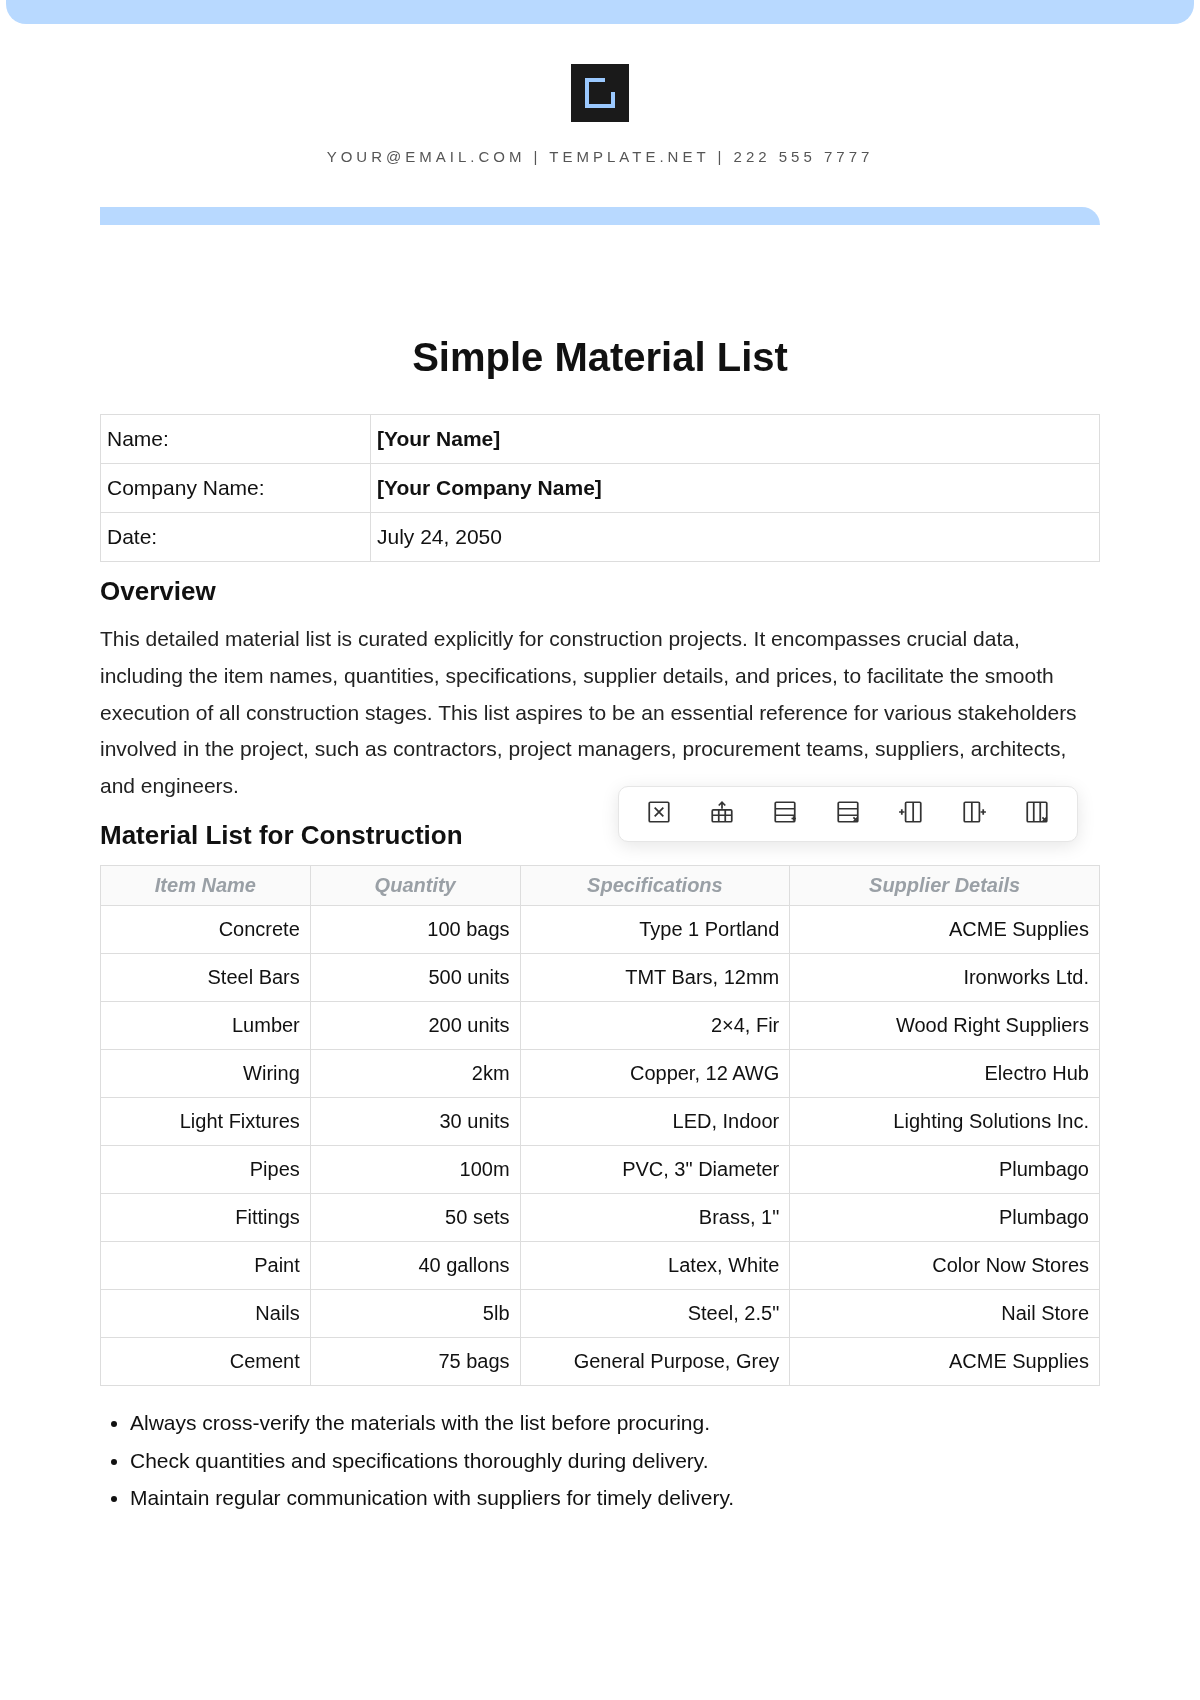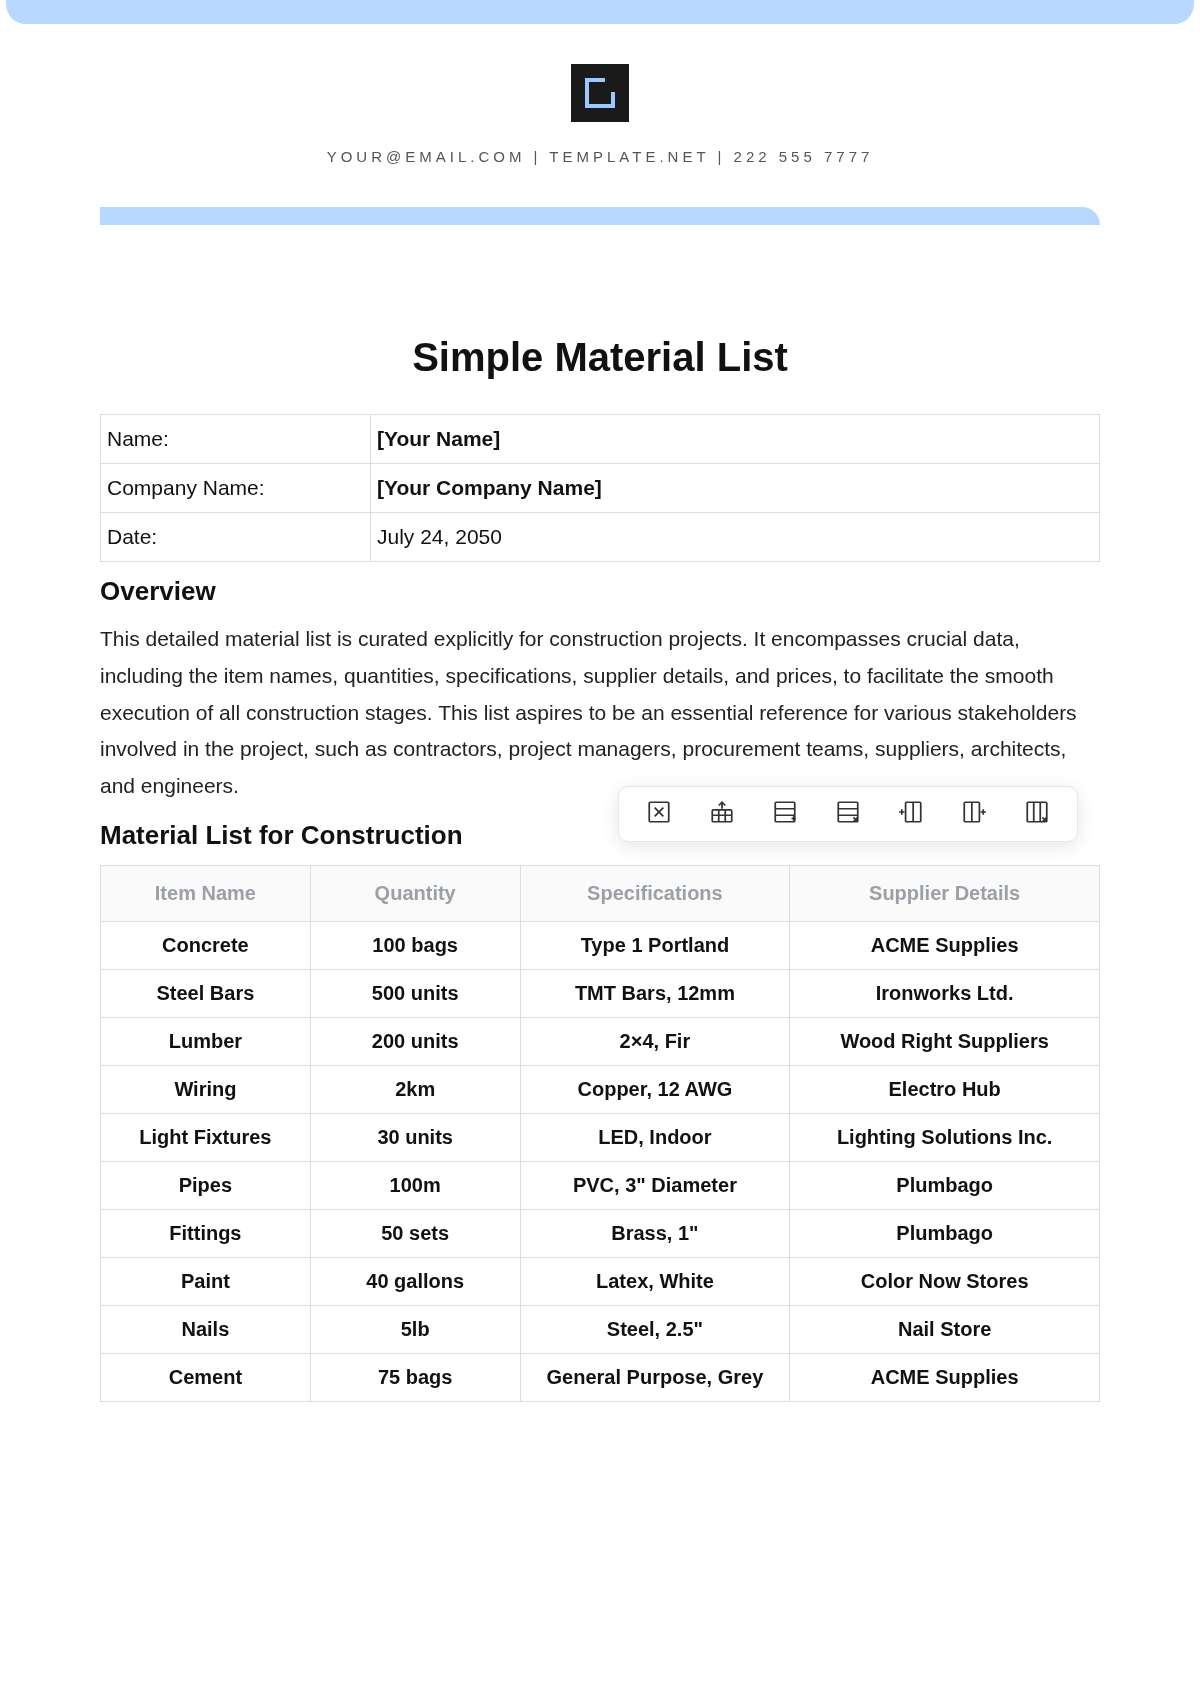"Item Name" table.materials th { font-style: none -> italic; padding: 16px 10px -> 8px 10px }
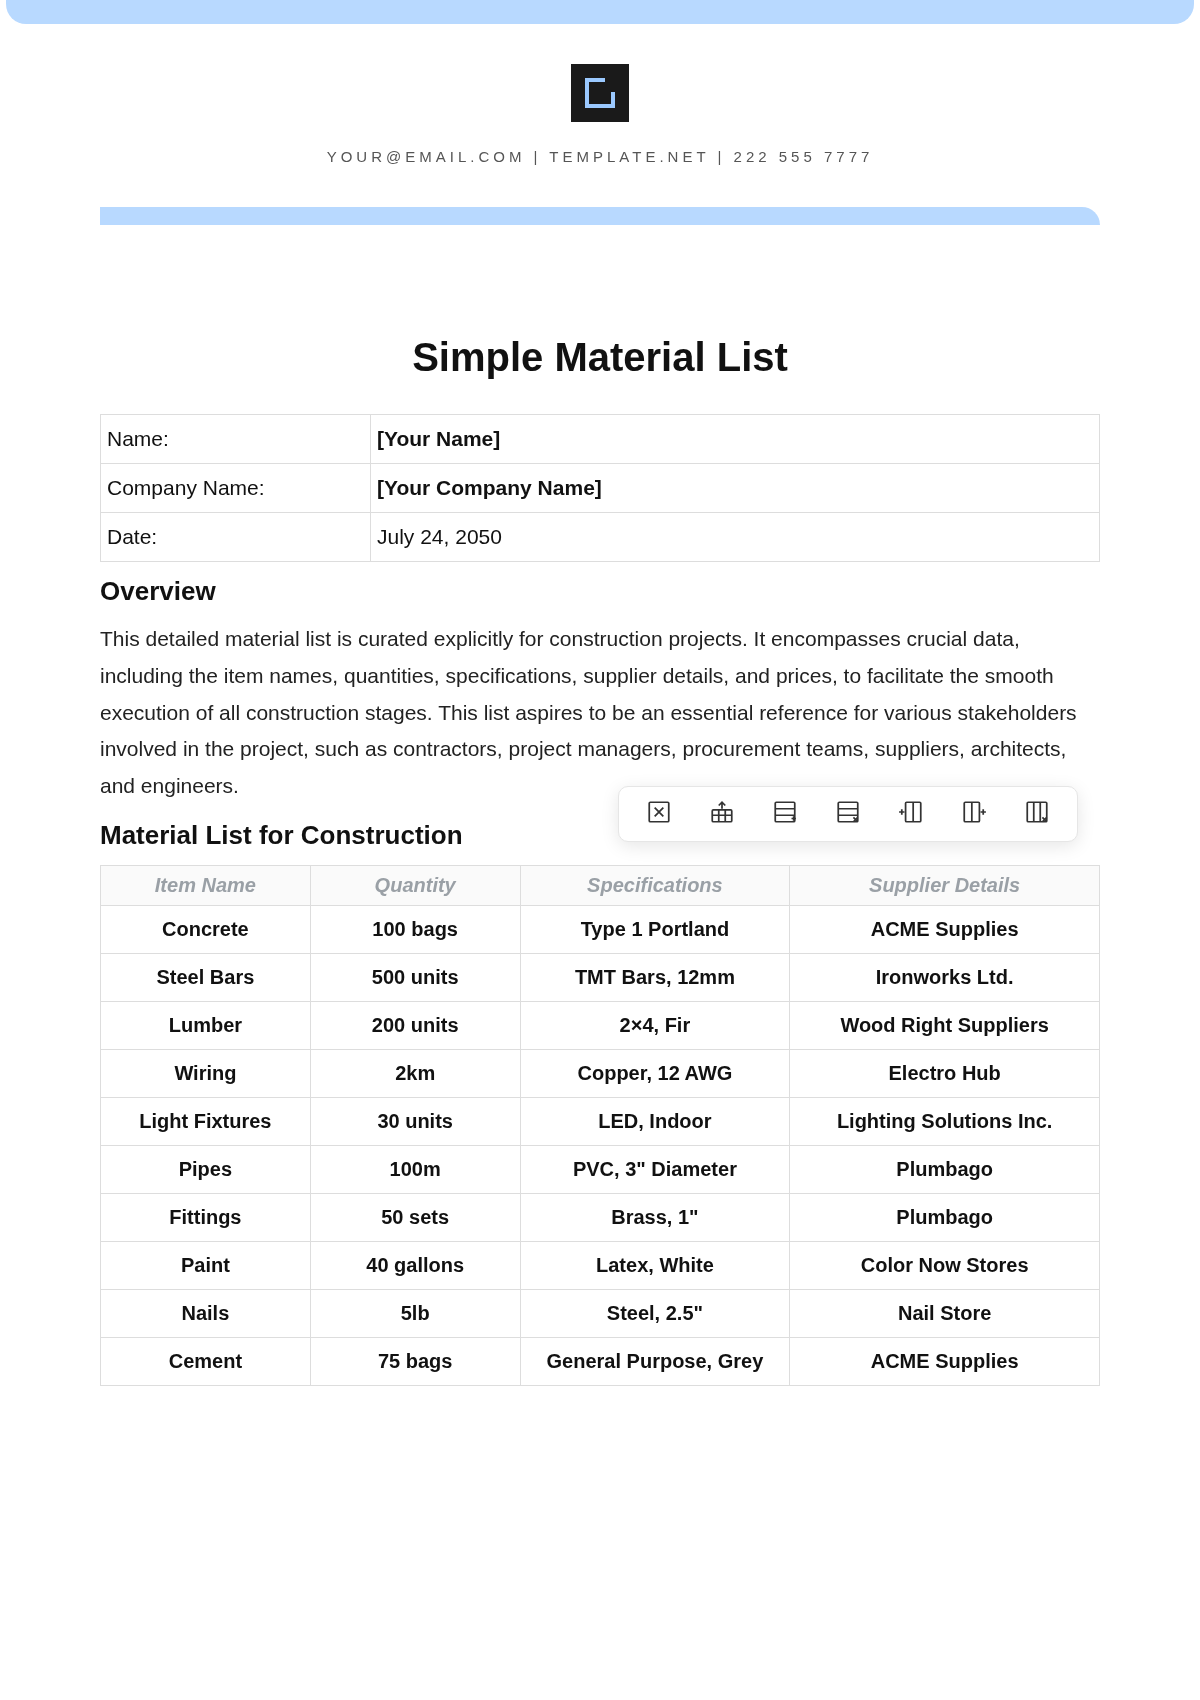"Concrete" table.materials td { font-weight: bold -> none; text-align: center -> right }
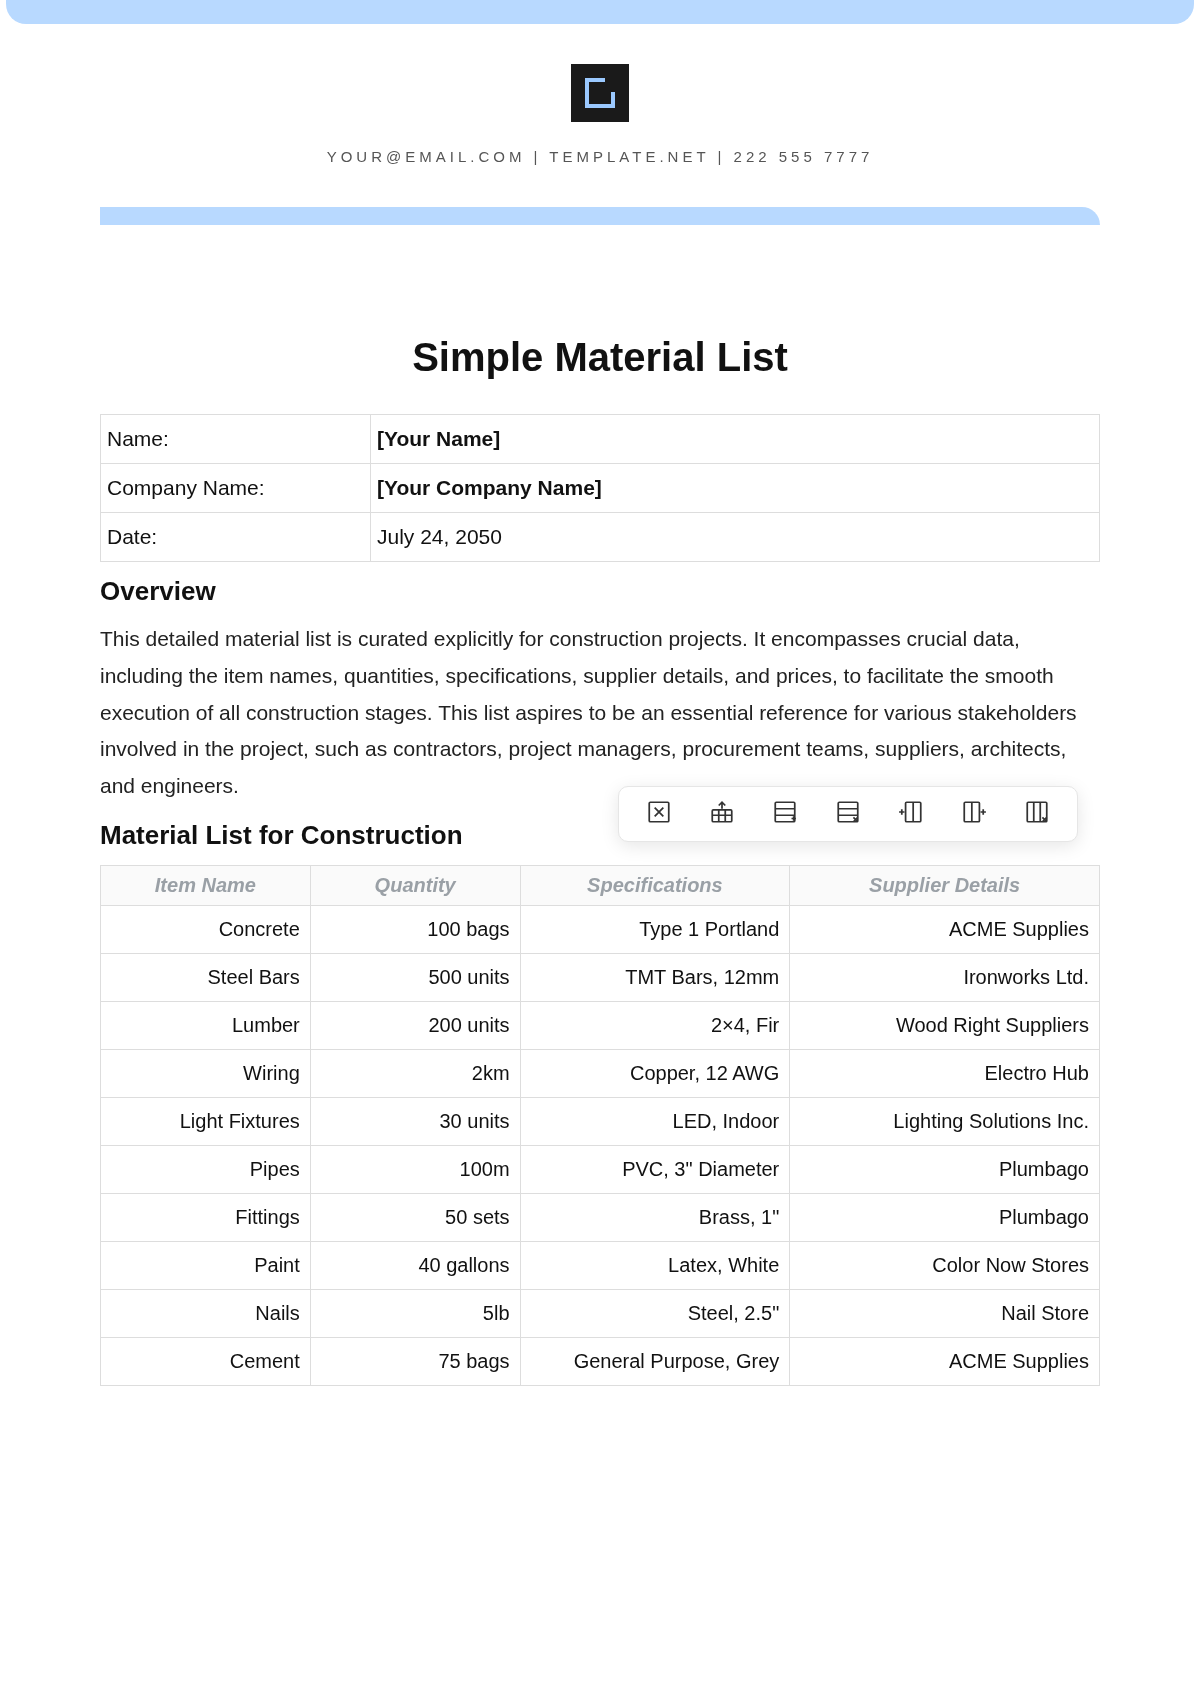"Always cross-verify the materials with" ul.notes { html: none -> <ul> <li>Always cross-verify the materials with the list before procuring.</li> <li>Check quantities and specifications thoroughly during delivery.</li> <li>Maintain regular communication with suppliers for timely delivery.</li> </ul> }
